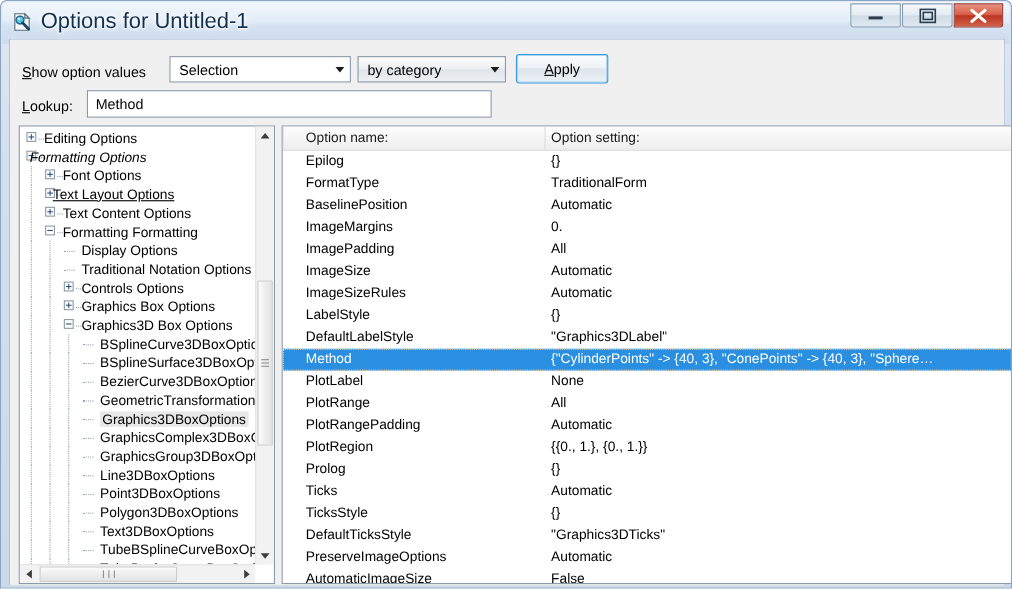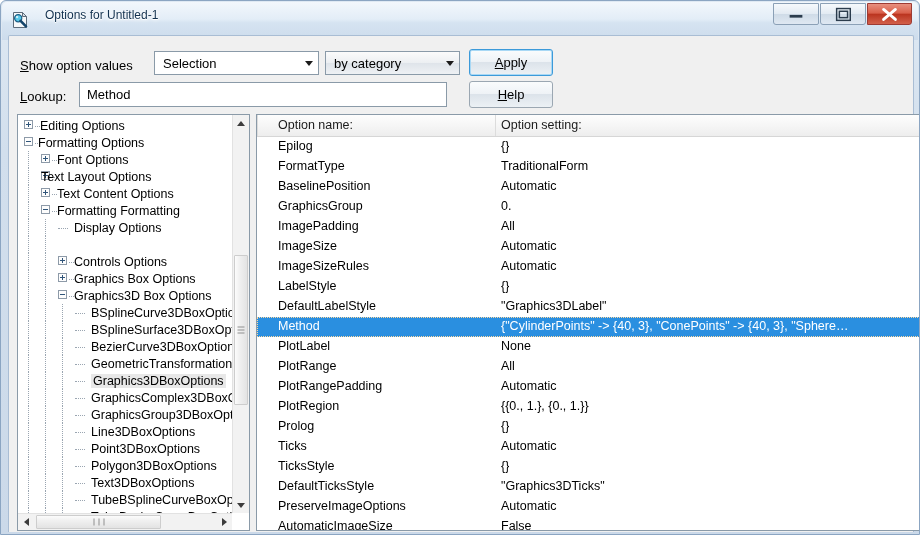"Options for Untitled-1" #title-text { font-size: 12px -> 20px; margin-left: 8px -> none }
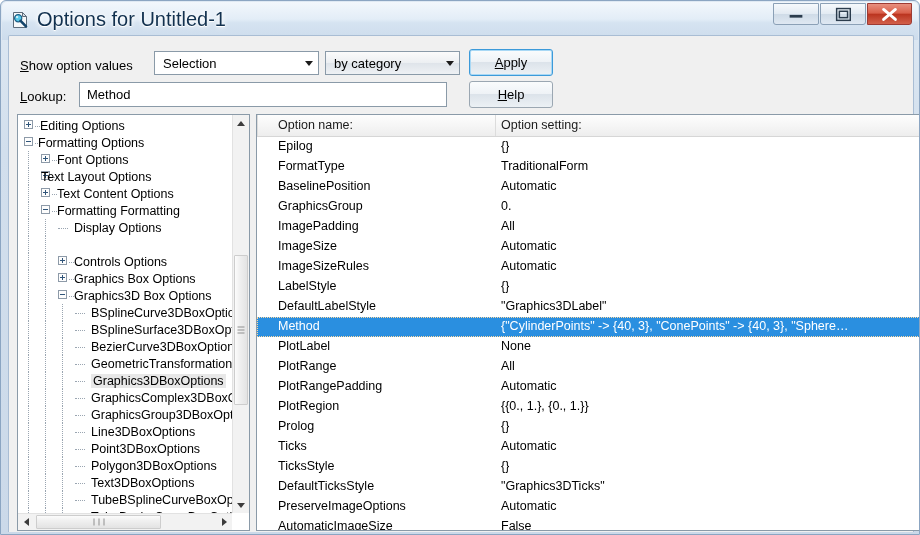"Help" div.pbtn { html: <div> <span><u>H</u>elp</span> </div> -> none }
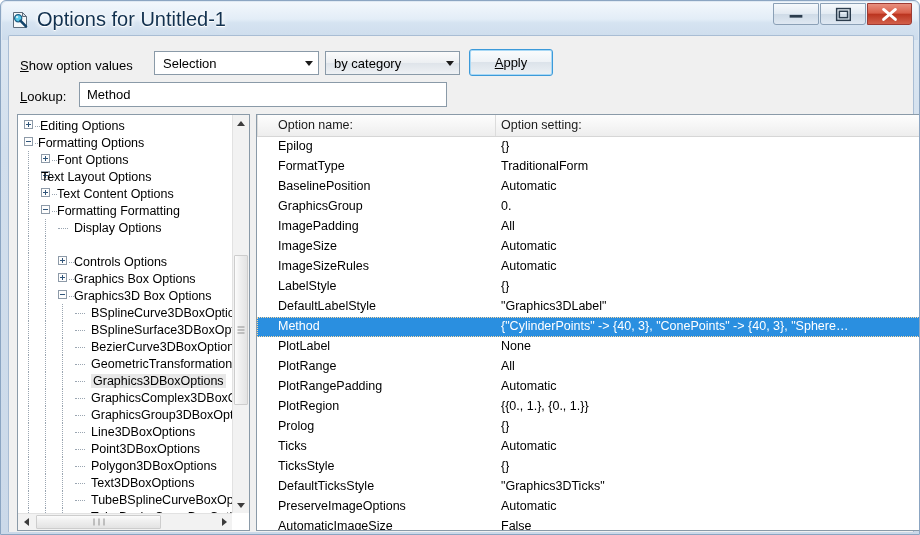"Formatting Options" span.tlabel { font-style: none -> italic; left: 20px -> 9px }
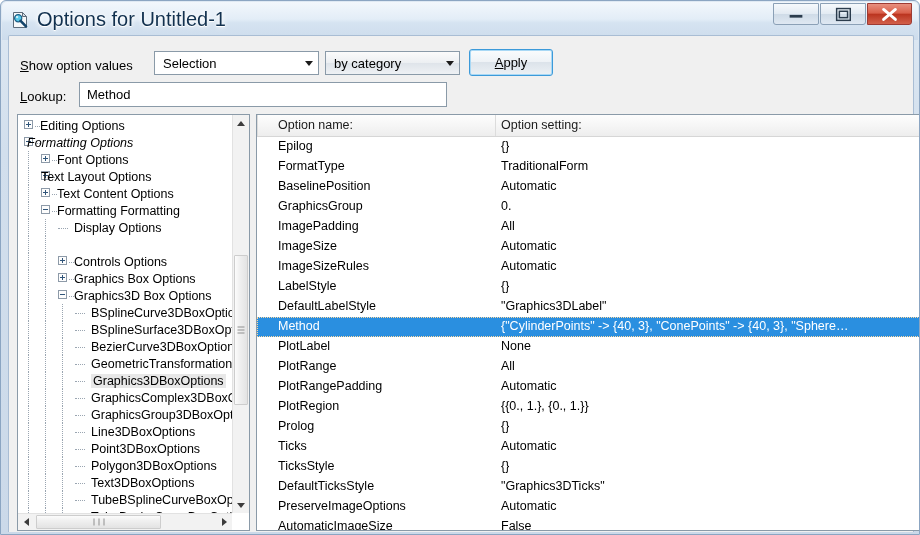"Text Layout Options" span.tlabel { left: 23px -> 30px; text-decoration: none -> underline }
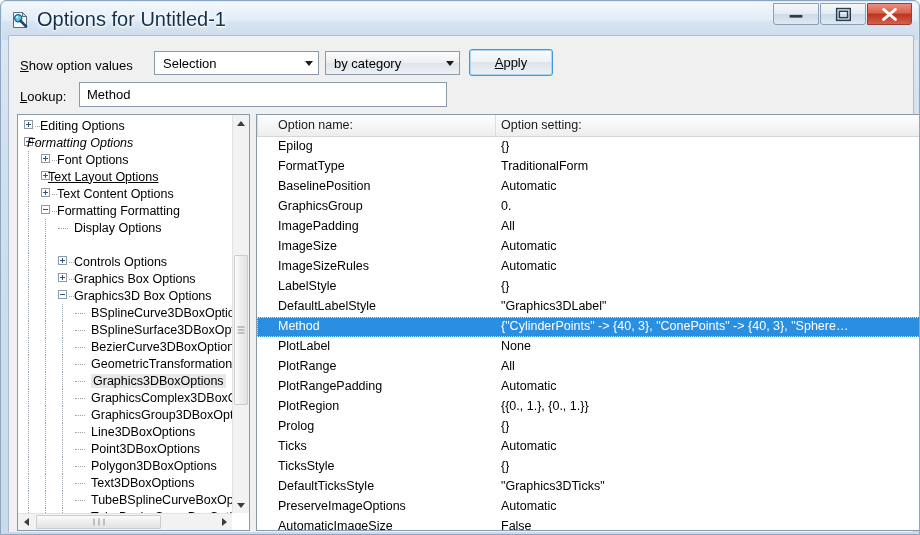"GraphicsGroup" div.gname { text: GraphicsGroup -> ImageMargins }
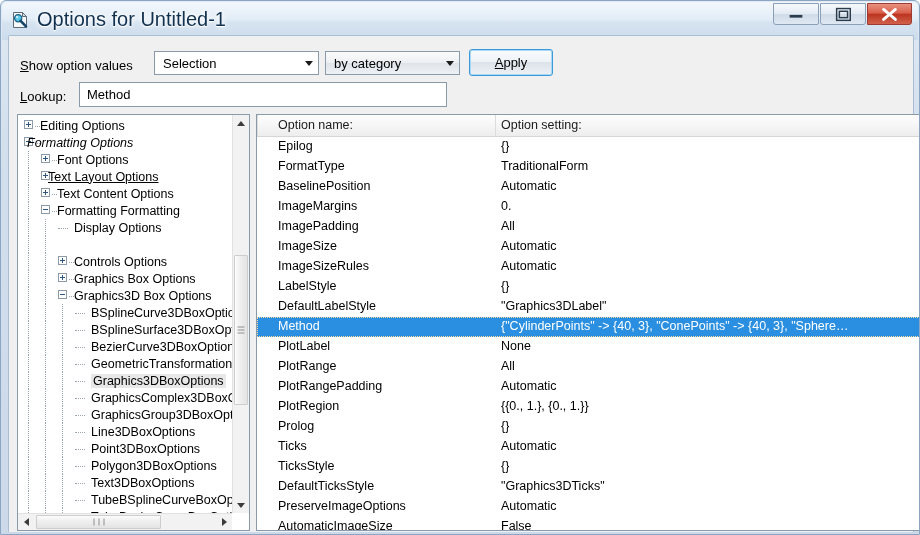"Traditional Notation Options" div.tnode { html: none -> <div> <div></div> <span>Traditional Notation Options</span> </div> }
